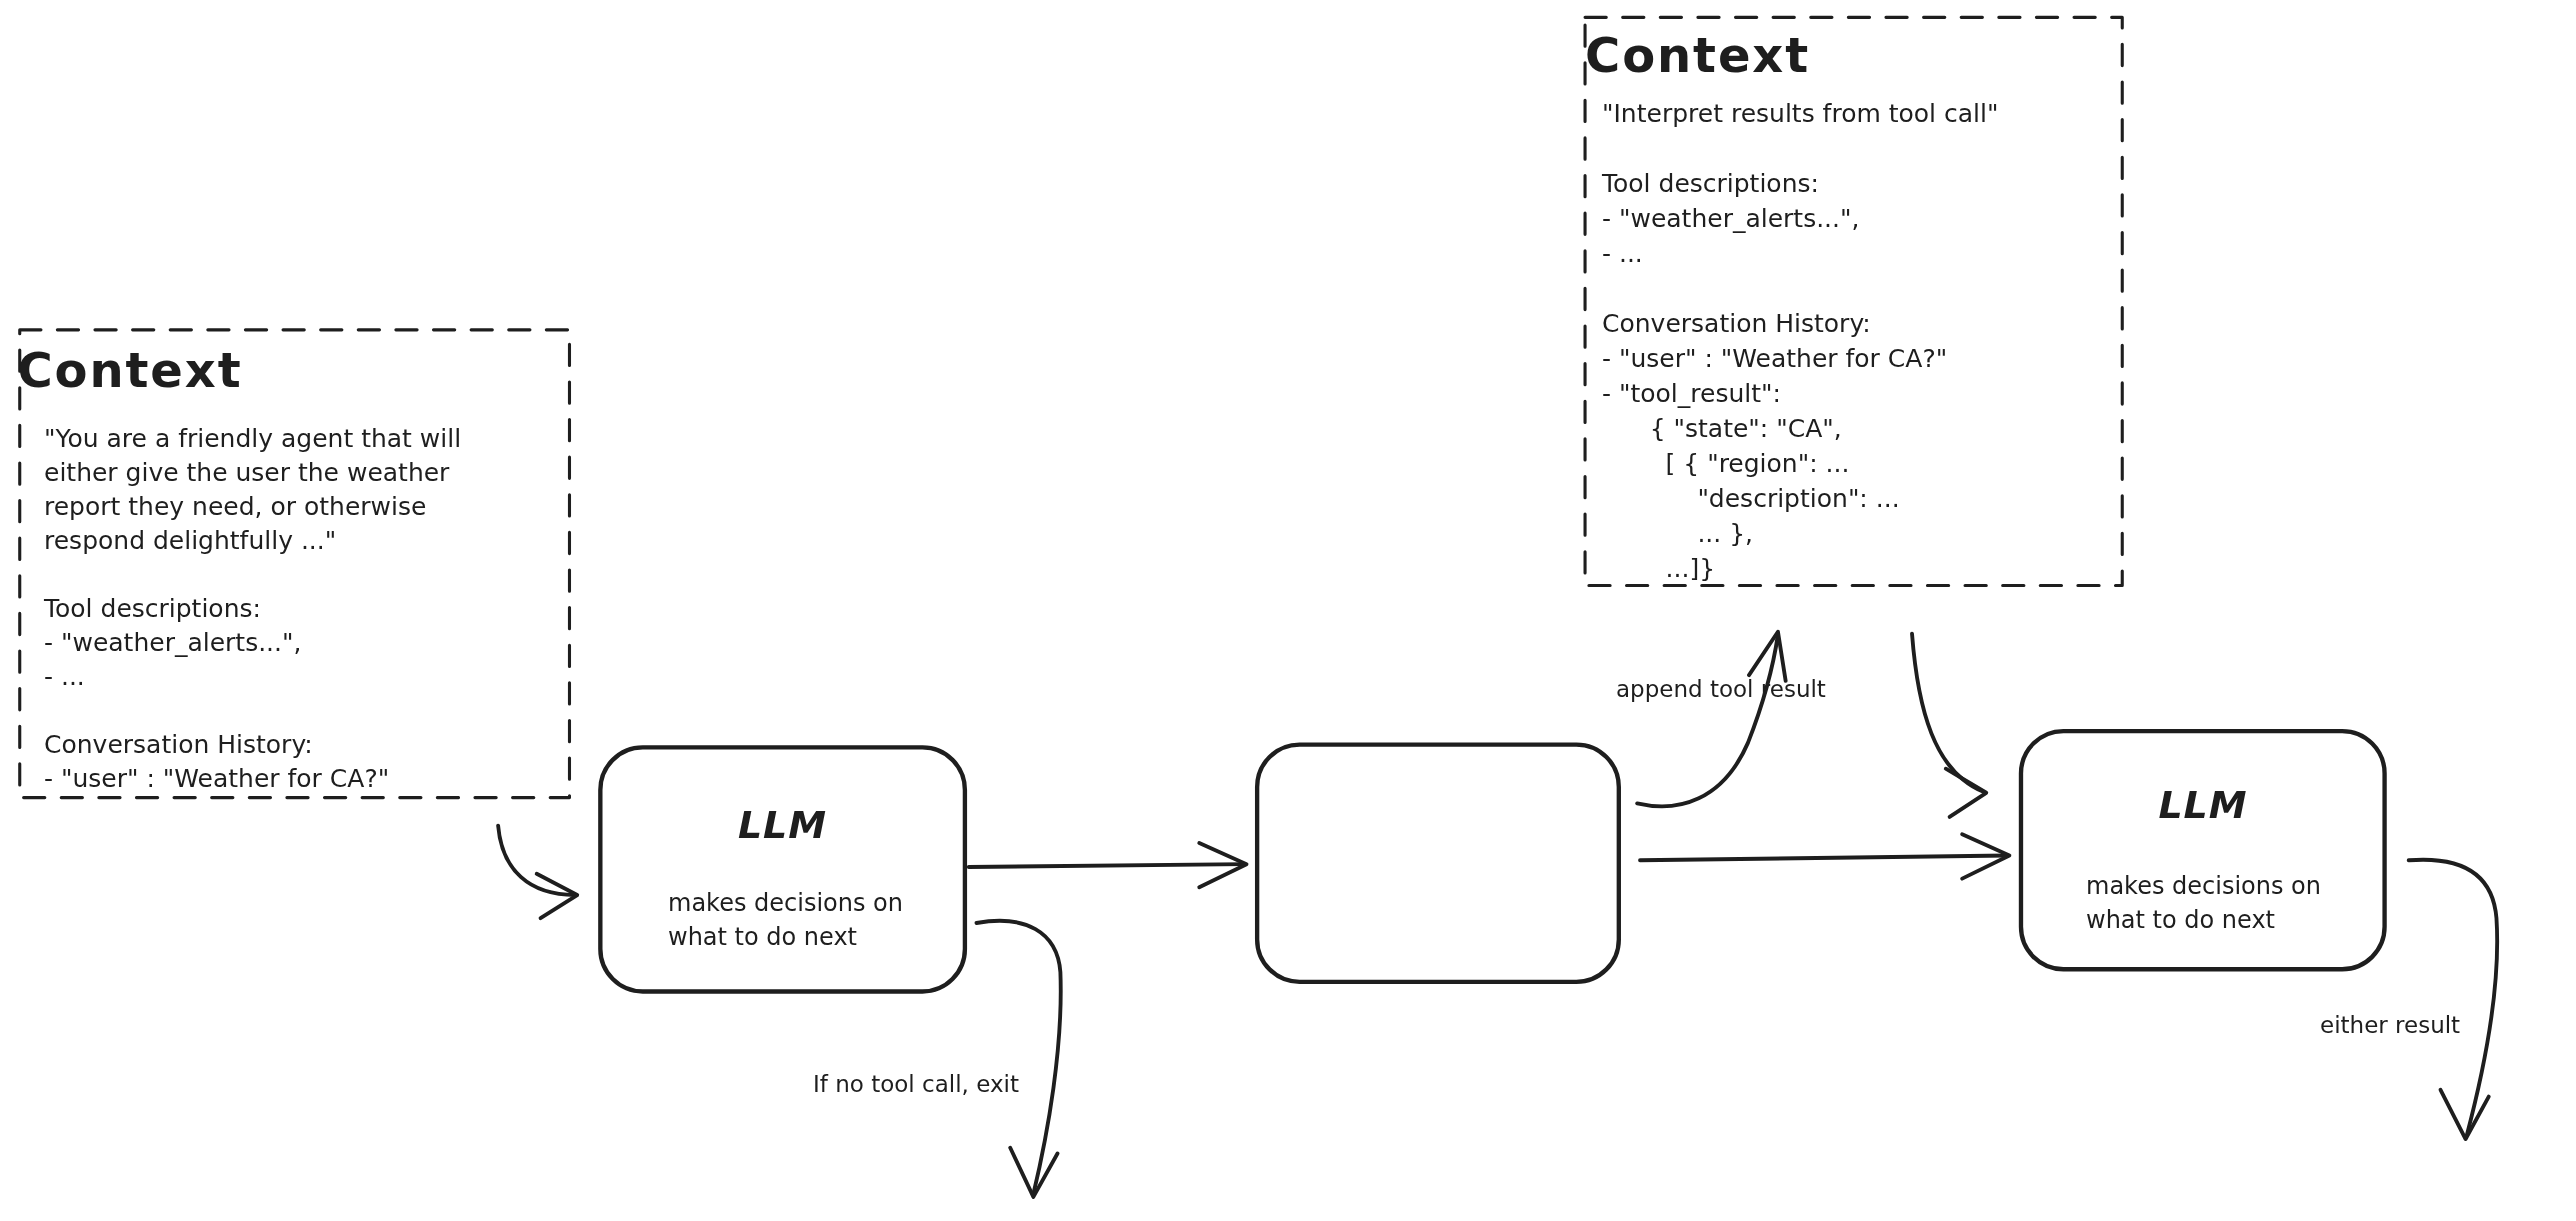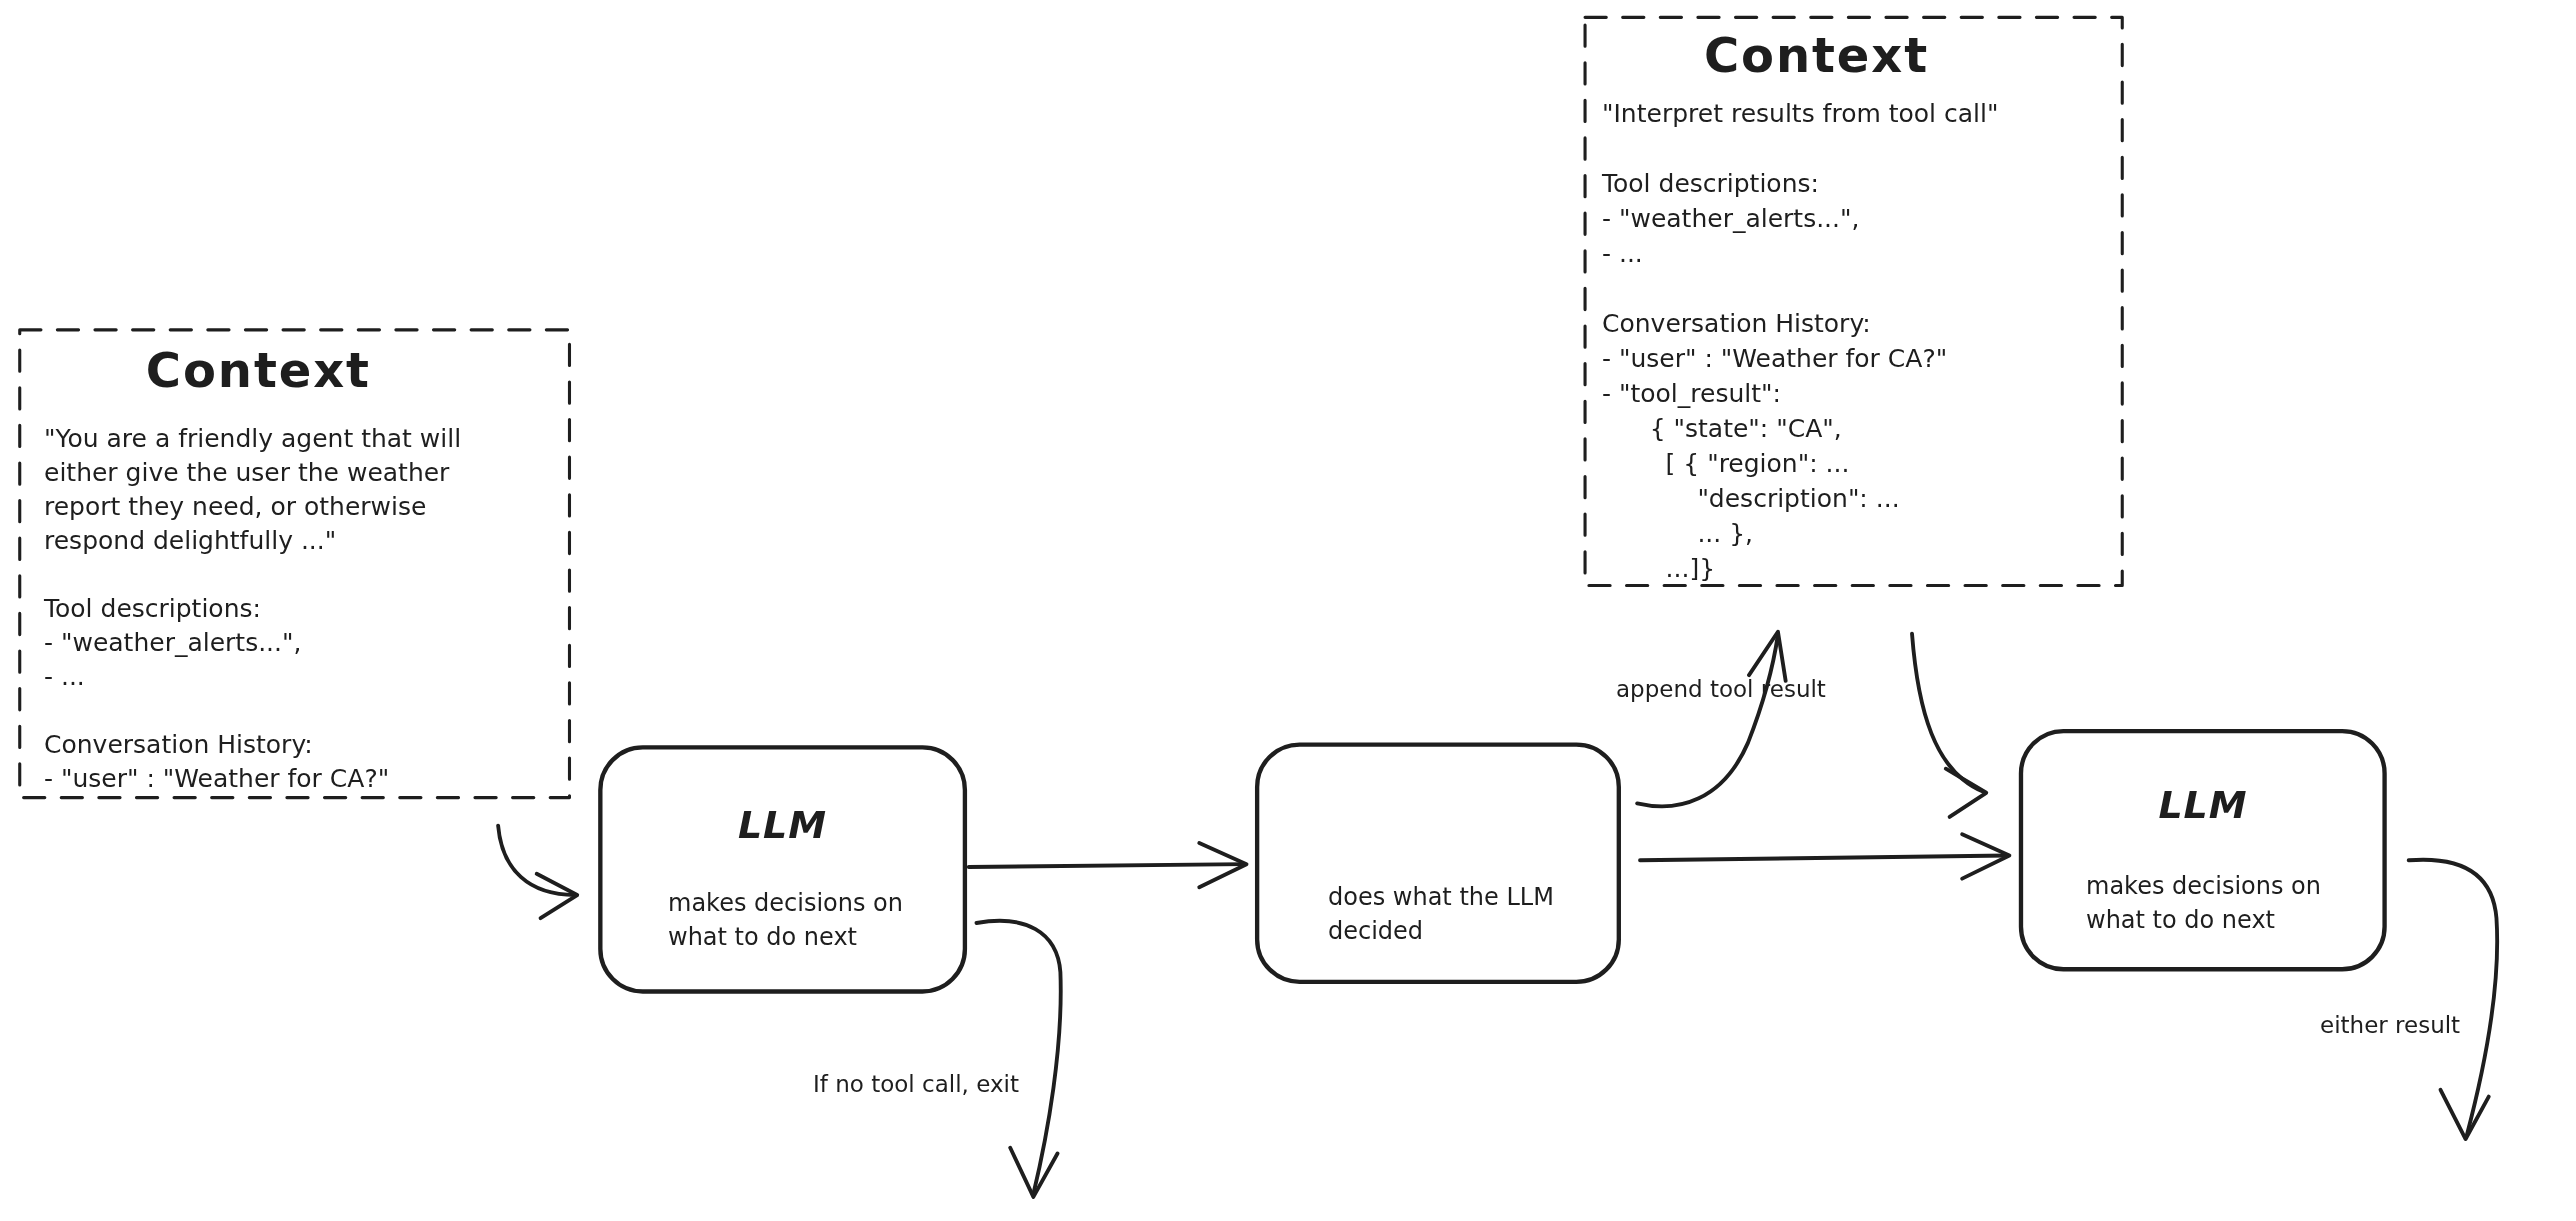"Context" .ctx-title { text-align: center -> left }
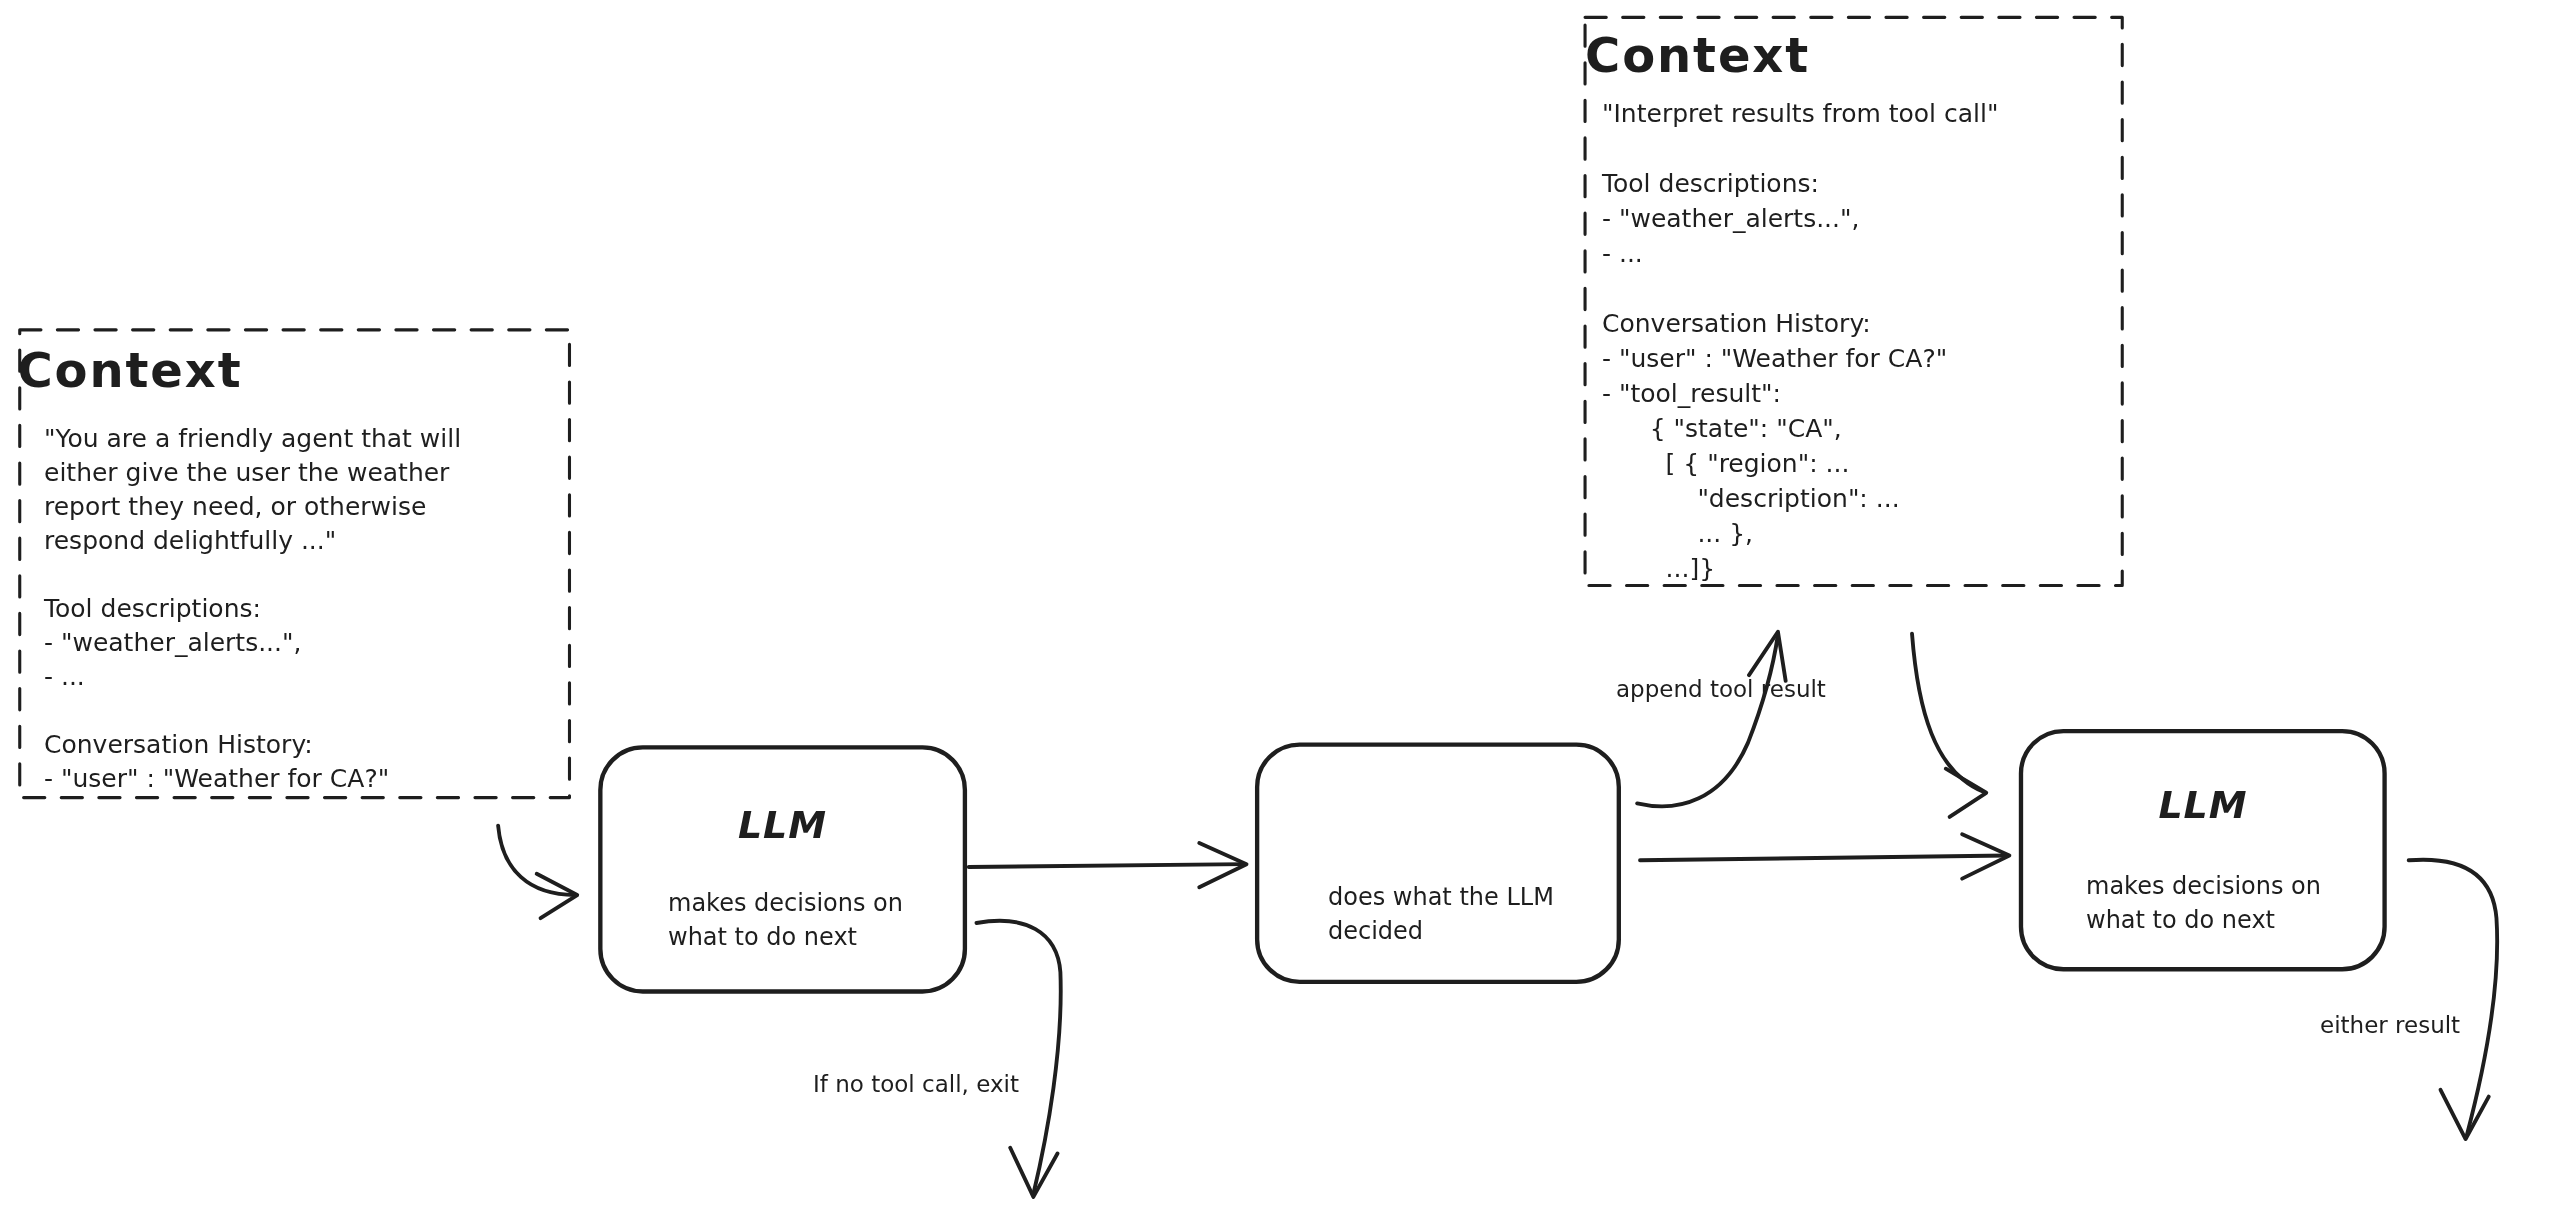"does what the LLM" div.txt { html: <div>does what the LLM decided</div> -> none }
